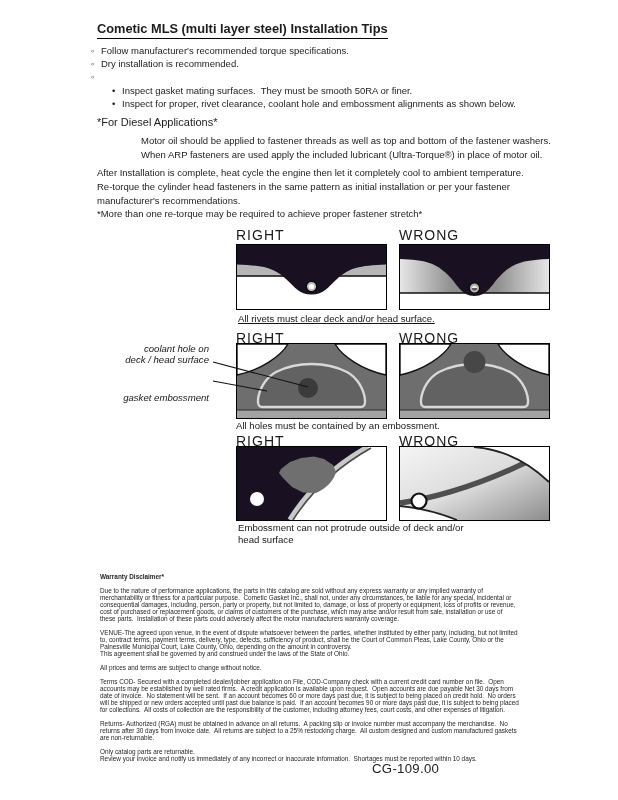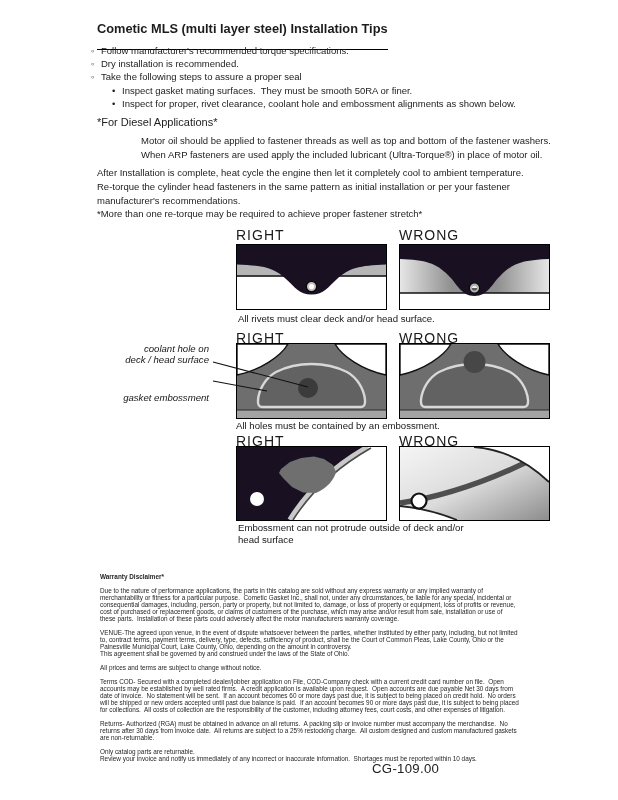"Cometic MLS (multi layer steel)" .title { padding-bottom: 13px -> 2px }
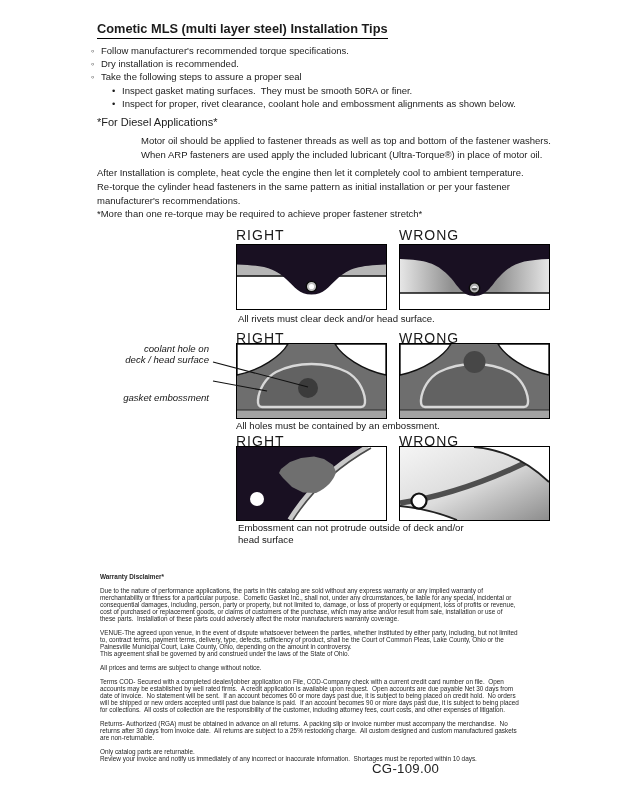"Take the following steps to" span.txt { html: <span>Take the following steps to assure a proper seal</span> -> none }
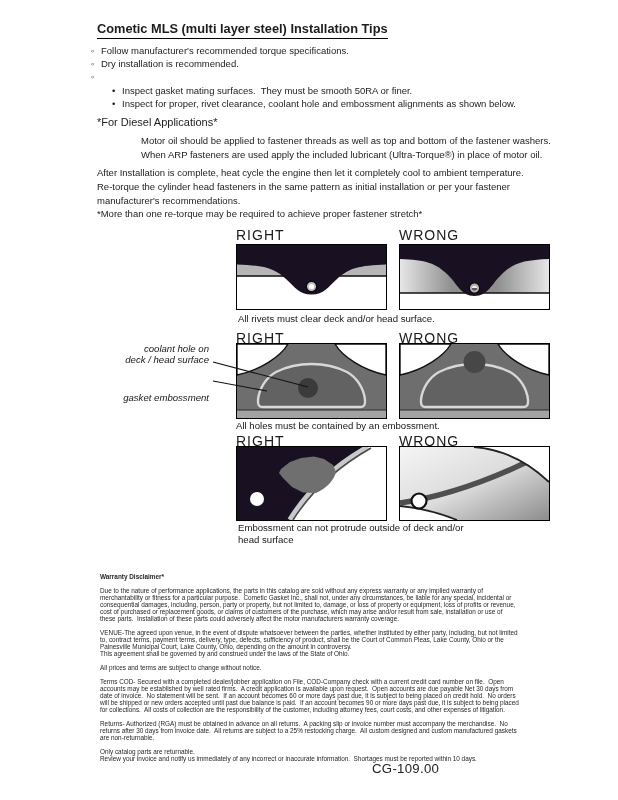"All rivets must clear deck" div.abs { text-decoration: none -> underline }
